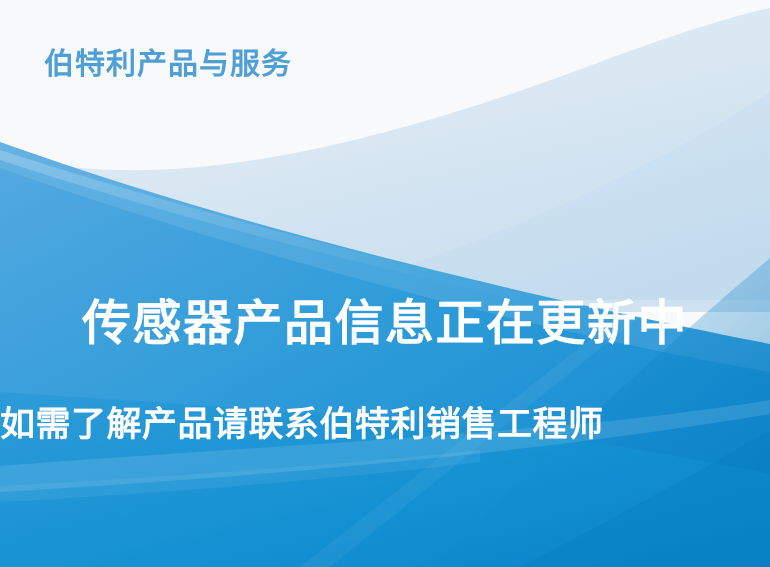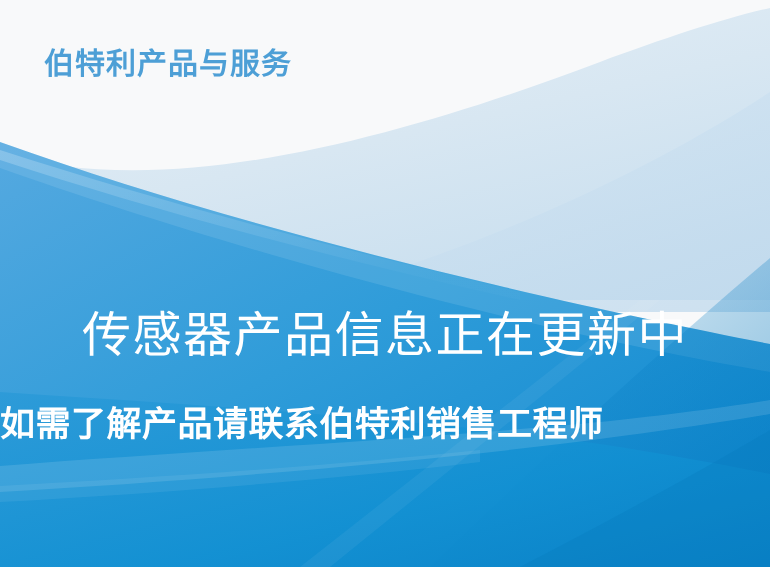"传感器产品信息正在更新中" .headline { font-weight: 400 -> 700; margin: 16px -> 4px }
